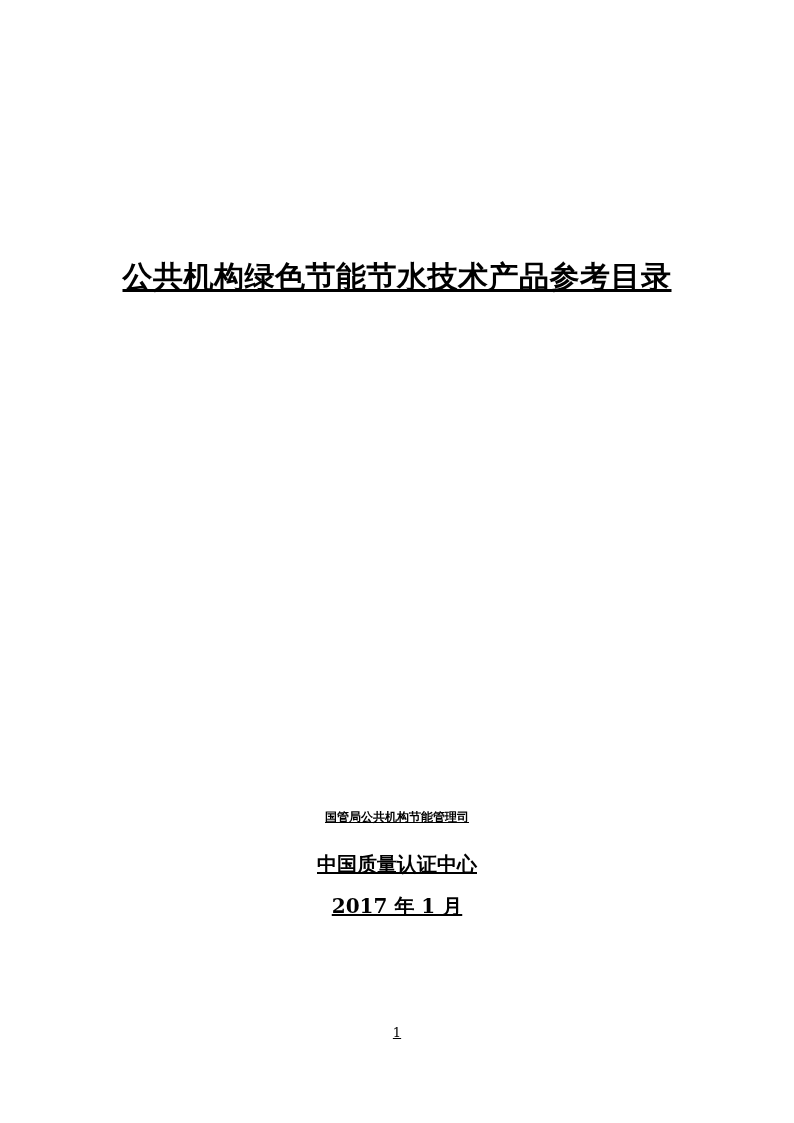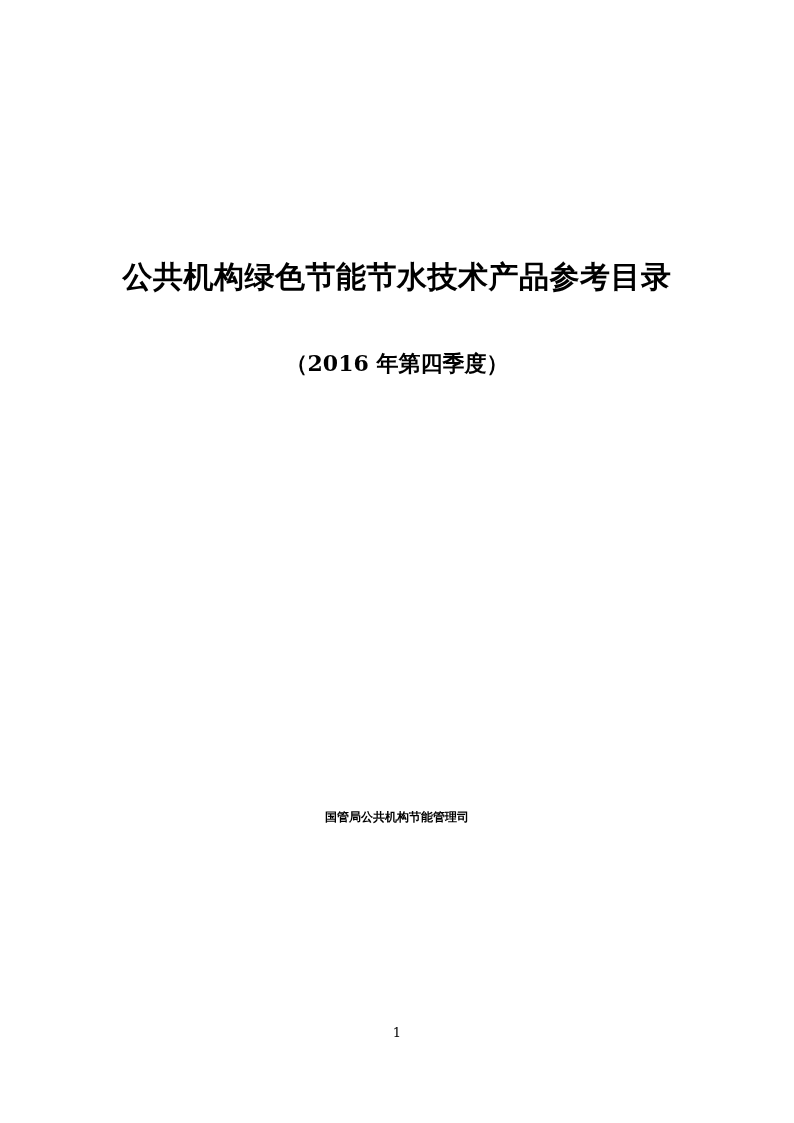"公共机构绿色节能节水技术产品参考目录" .centered { text-decoration: none -> underline }
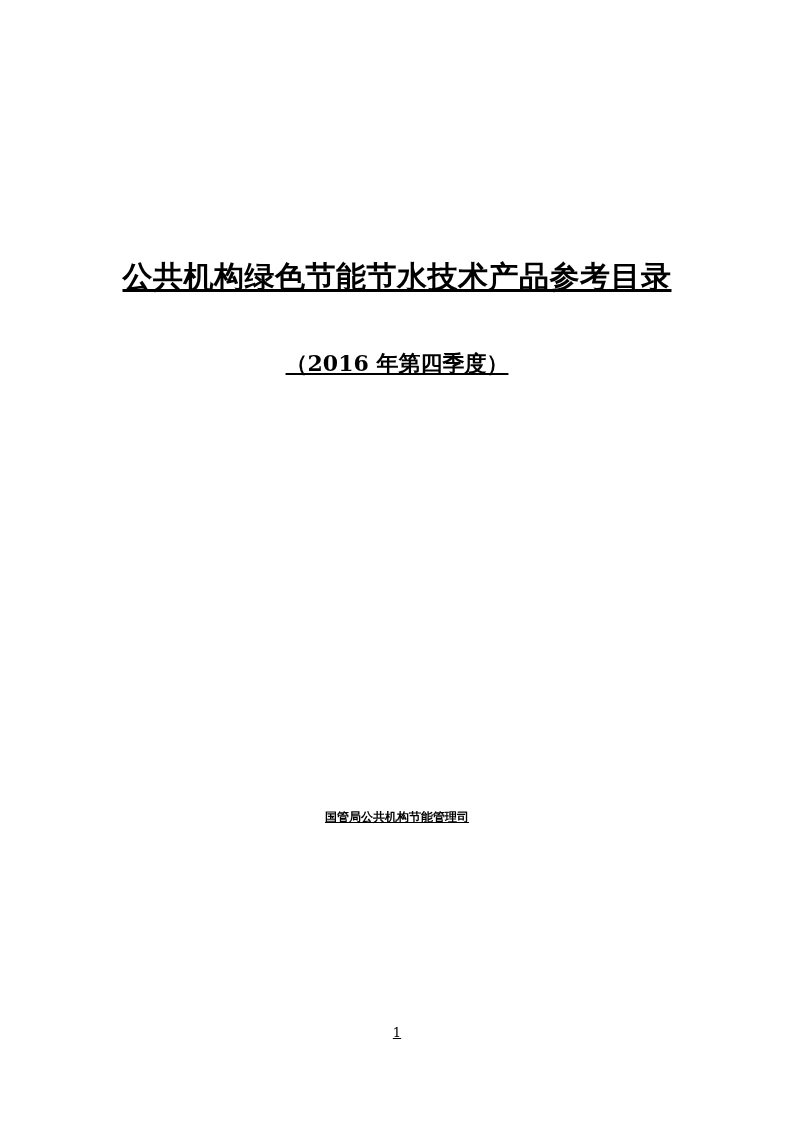"（2016 年第四季度）" div.centered { html: <div>（2016 年第四季度）</div> -> none }
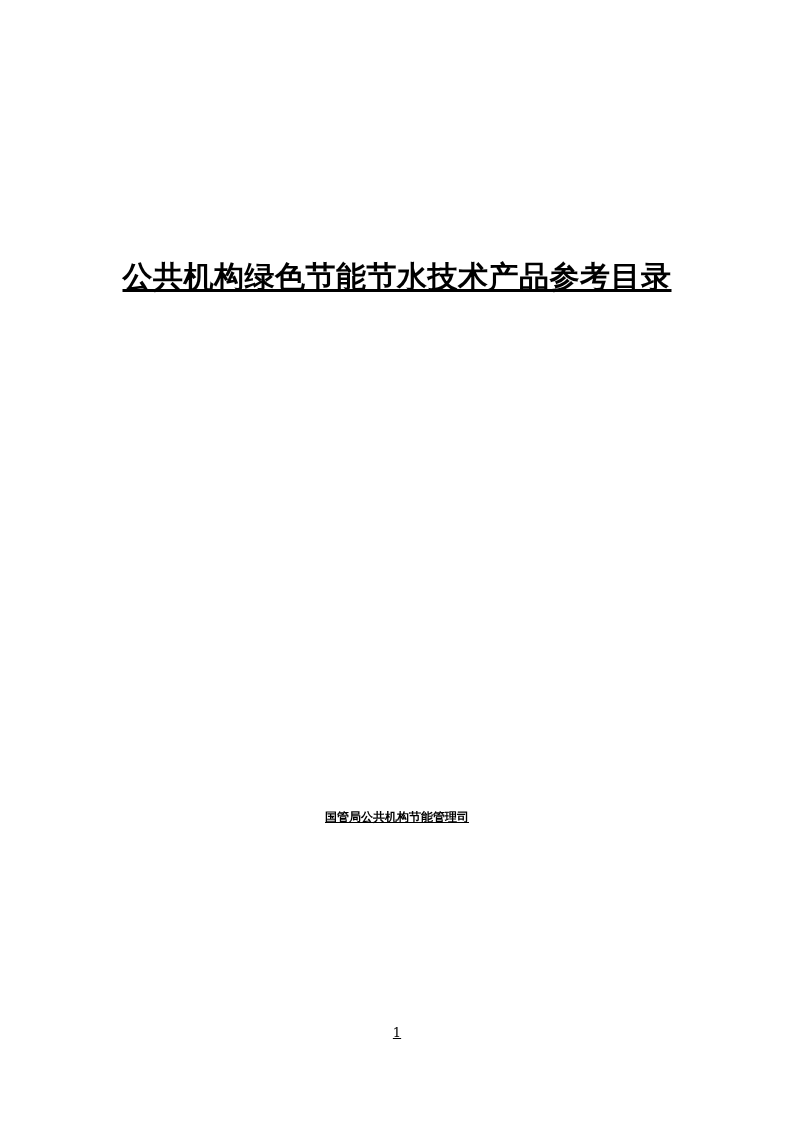"中国质量认证中心" div.centered { html: none -> <div>中国质量认证中心</div> }
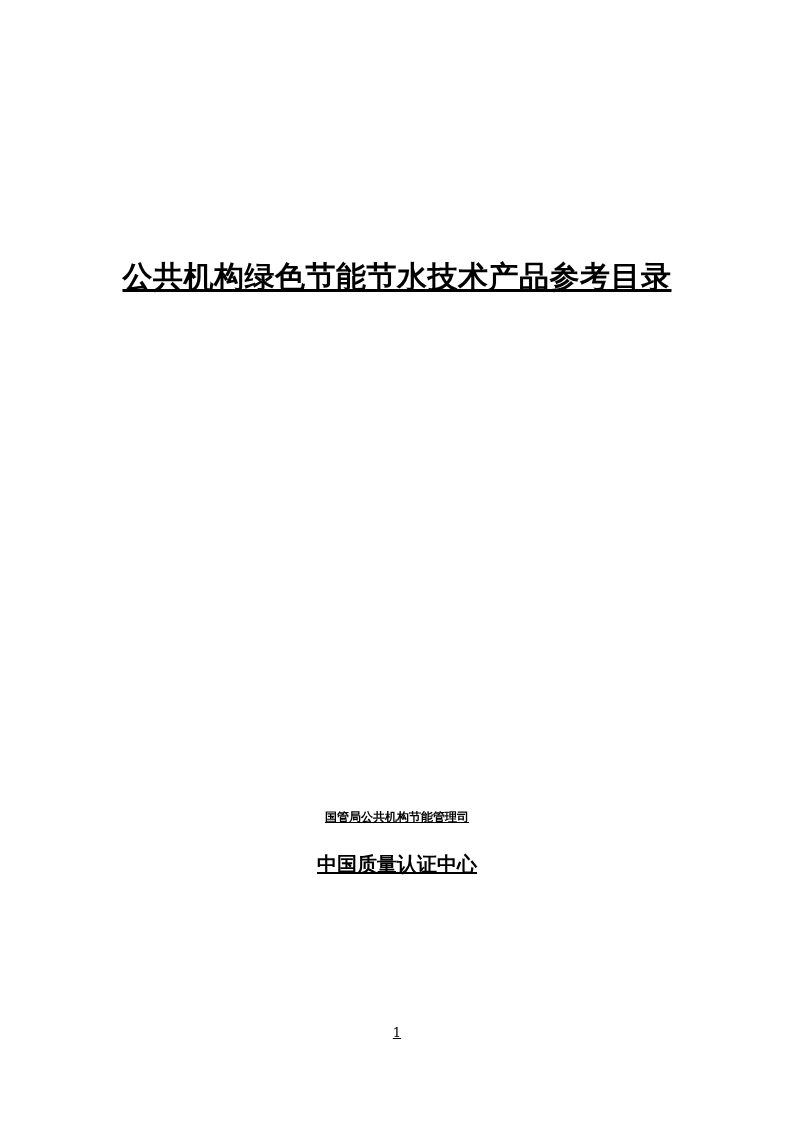"2017 年 1 月" div.centered { html: none -> <div>2017 年 1 月</div> }
